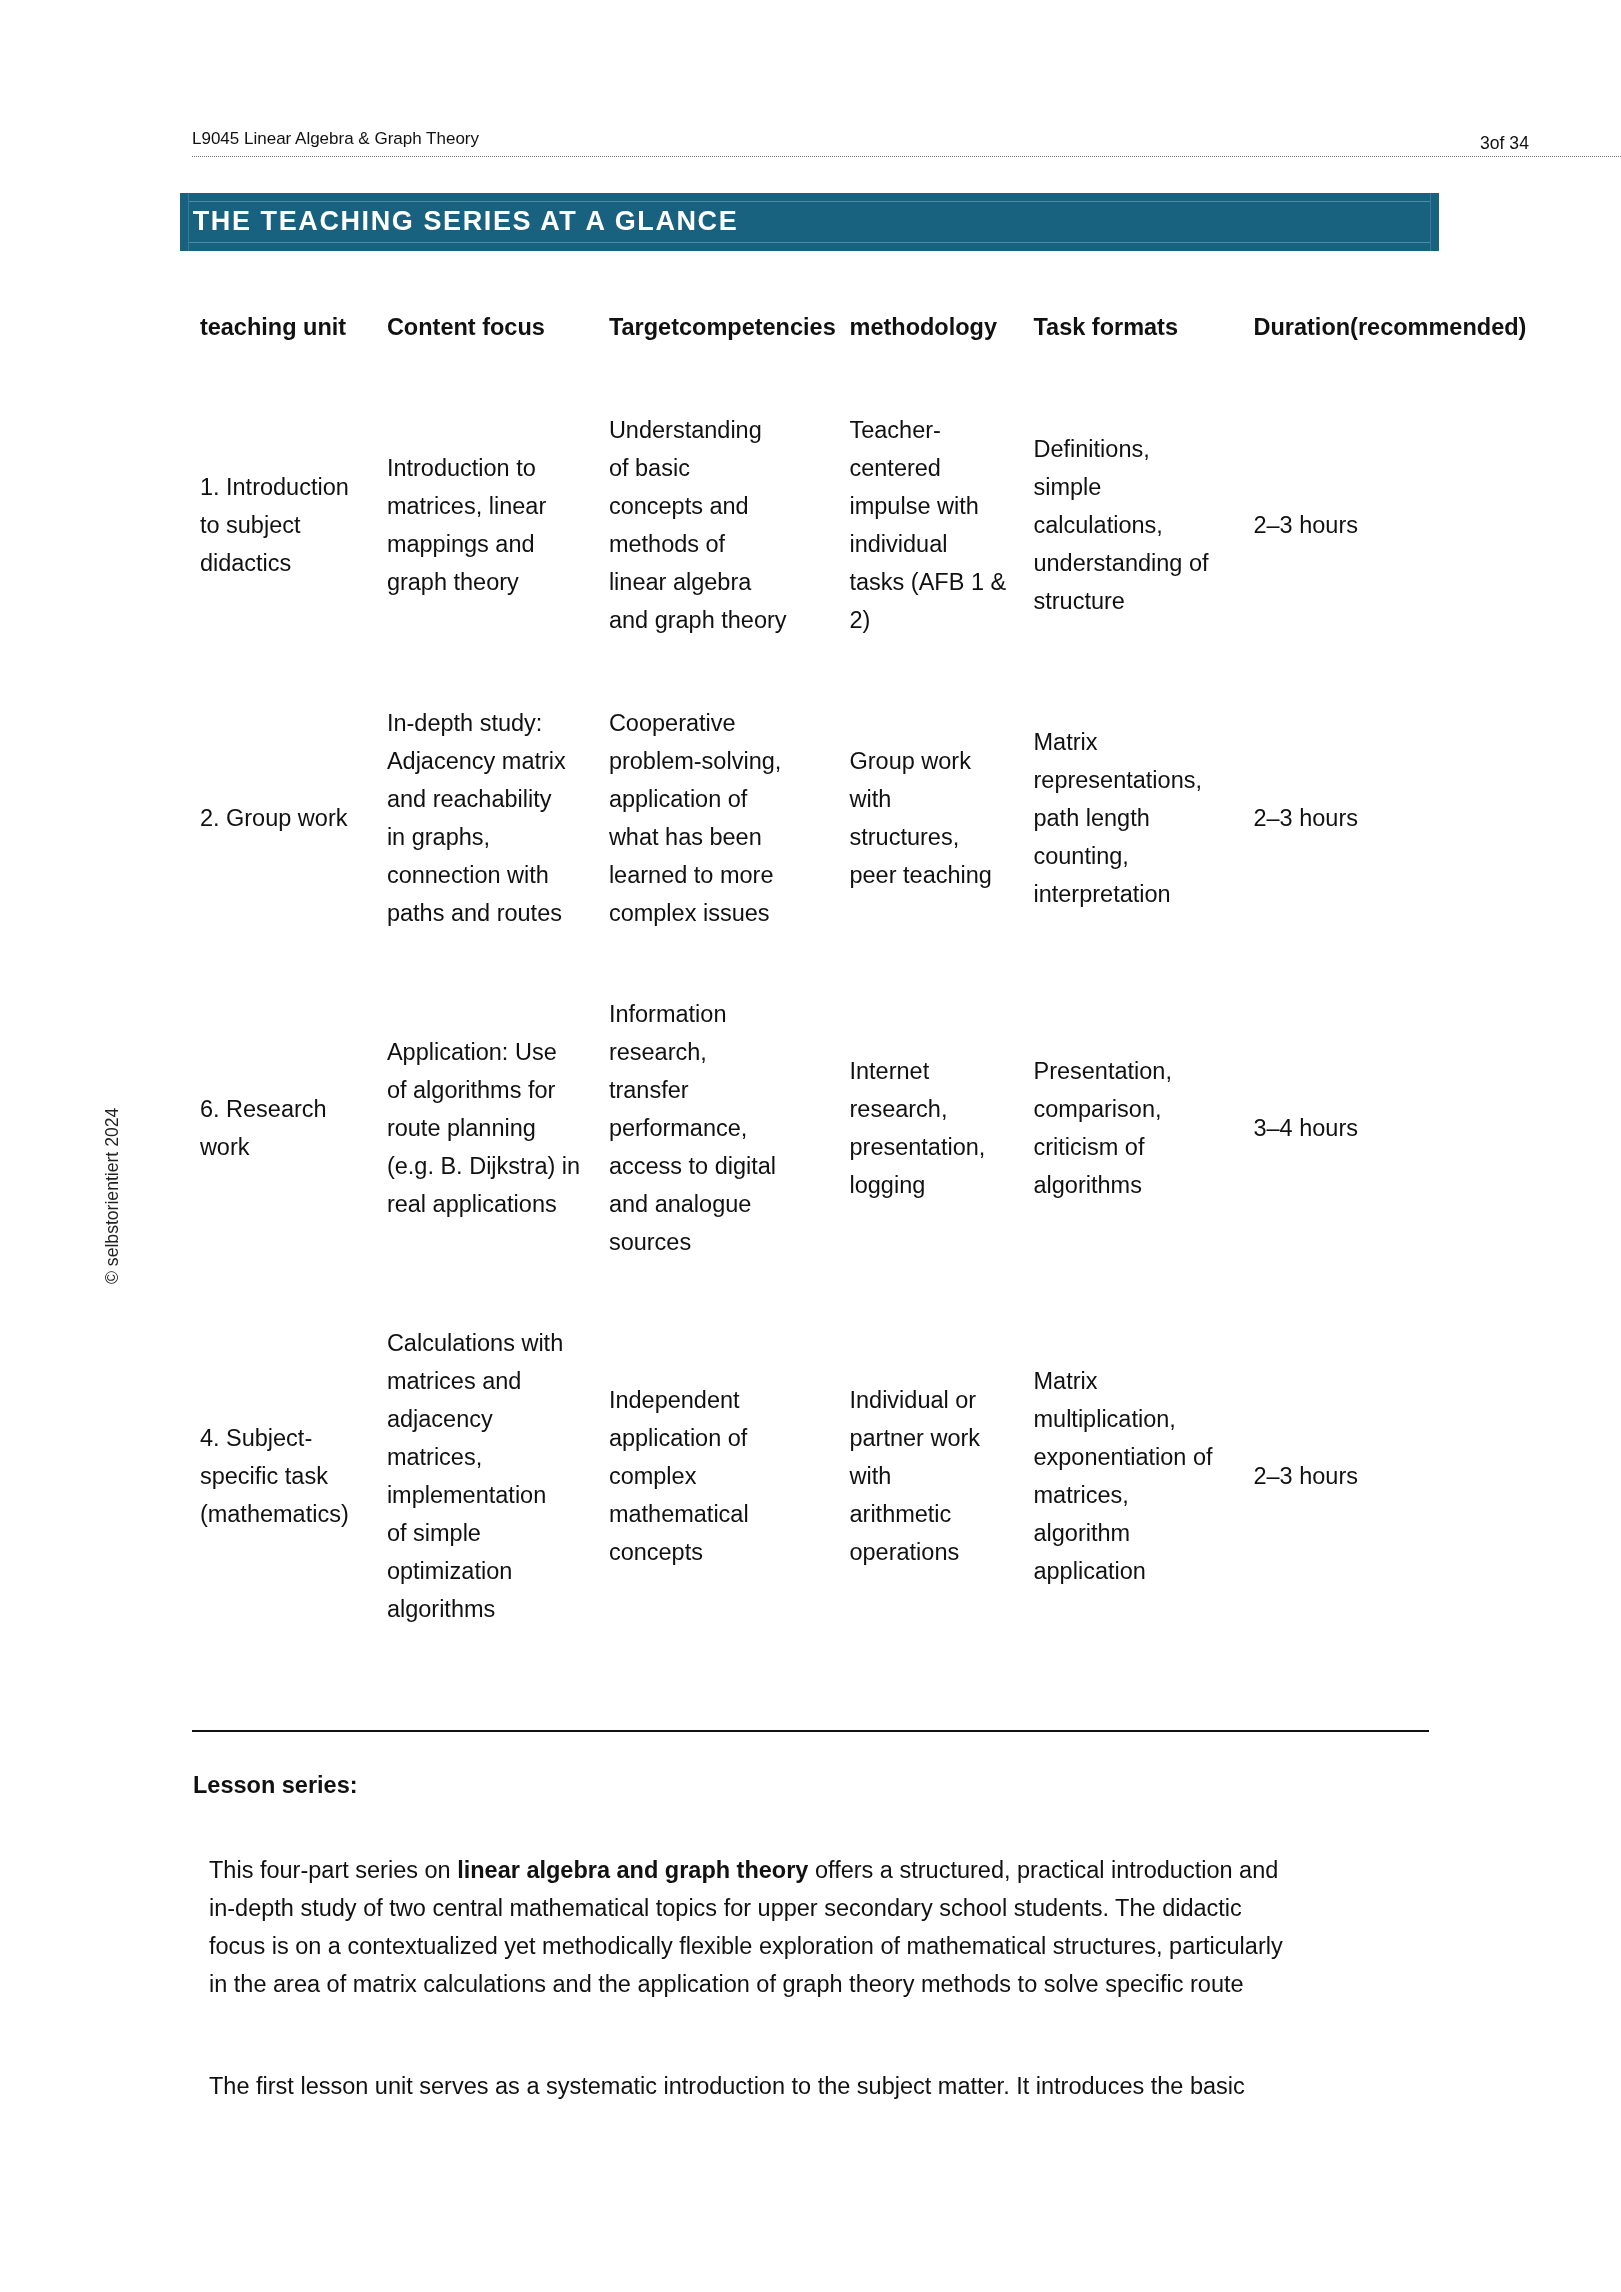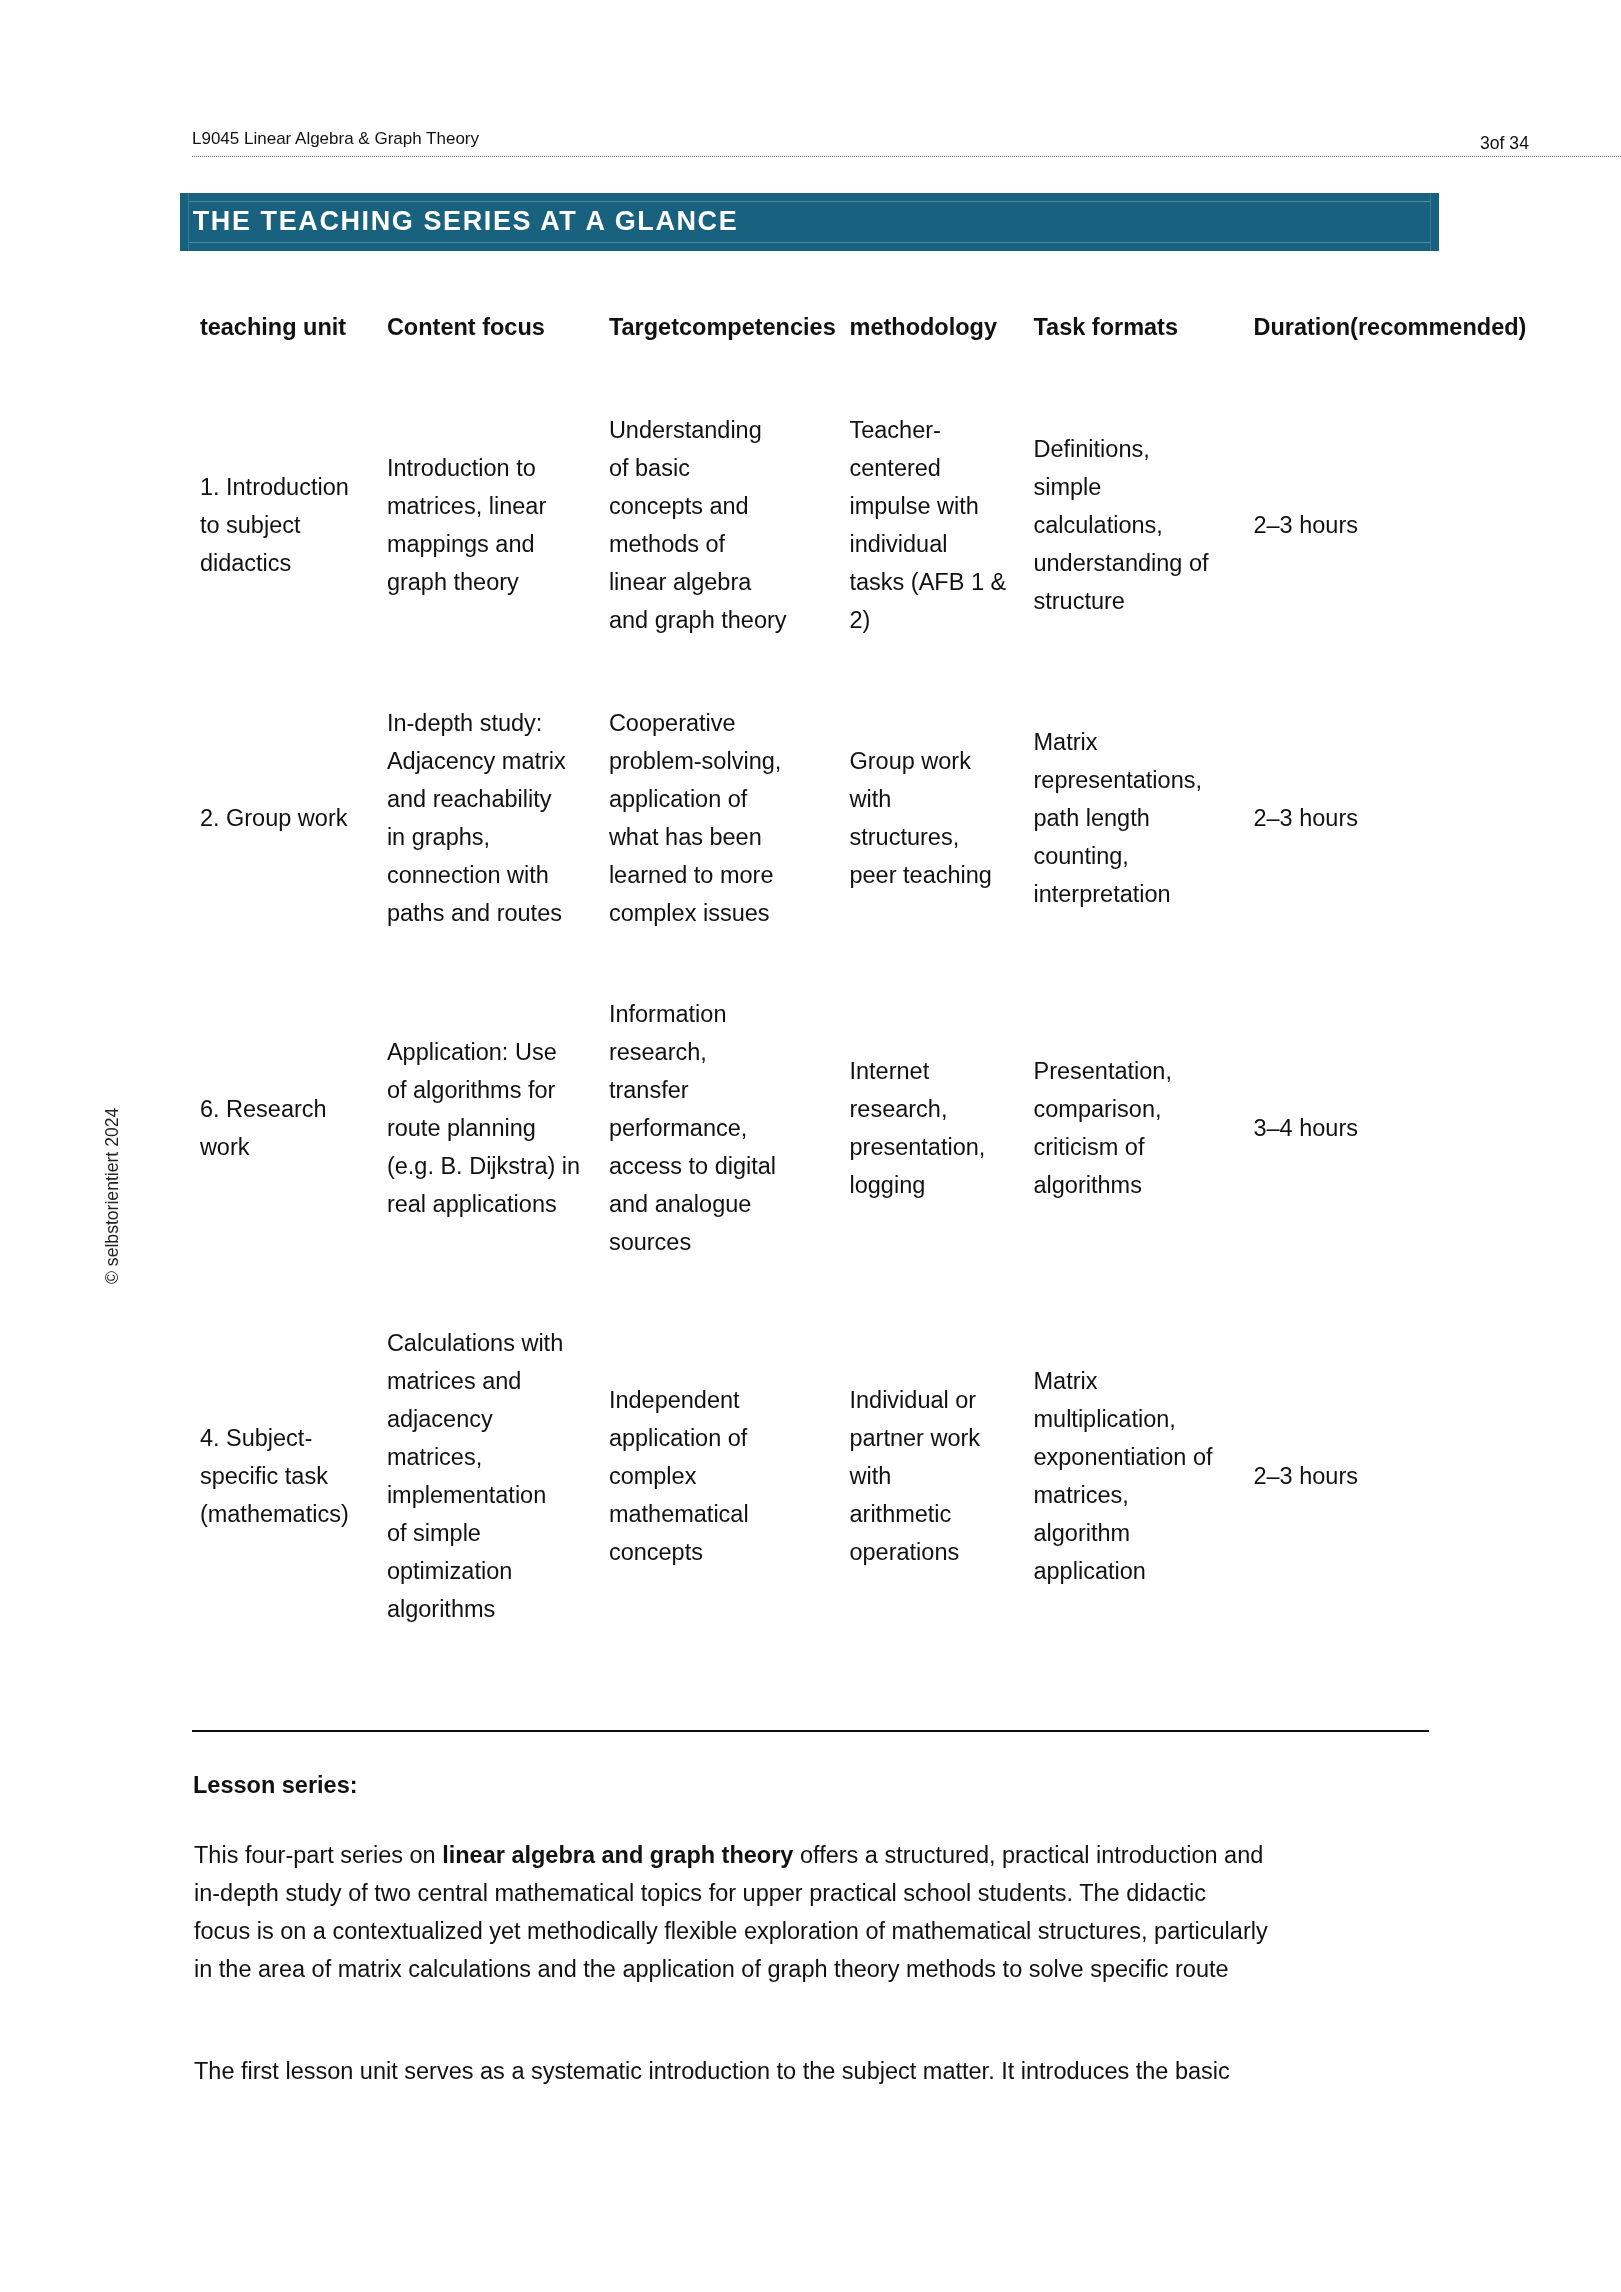"This four-part series on linear" .para { margin: 1px -> 16px }
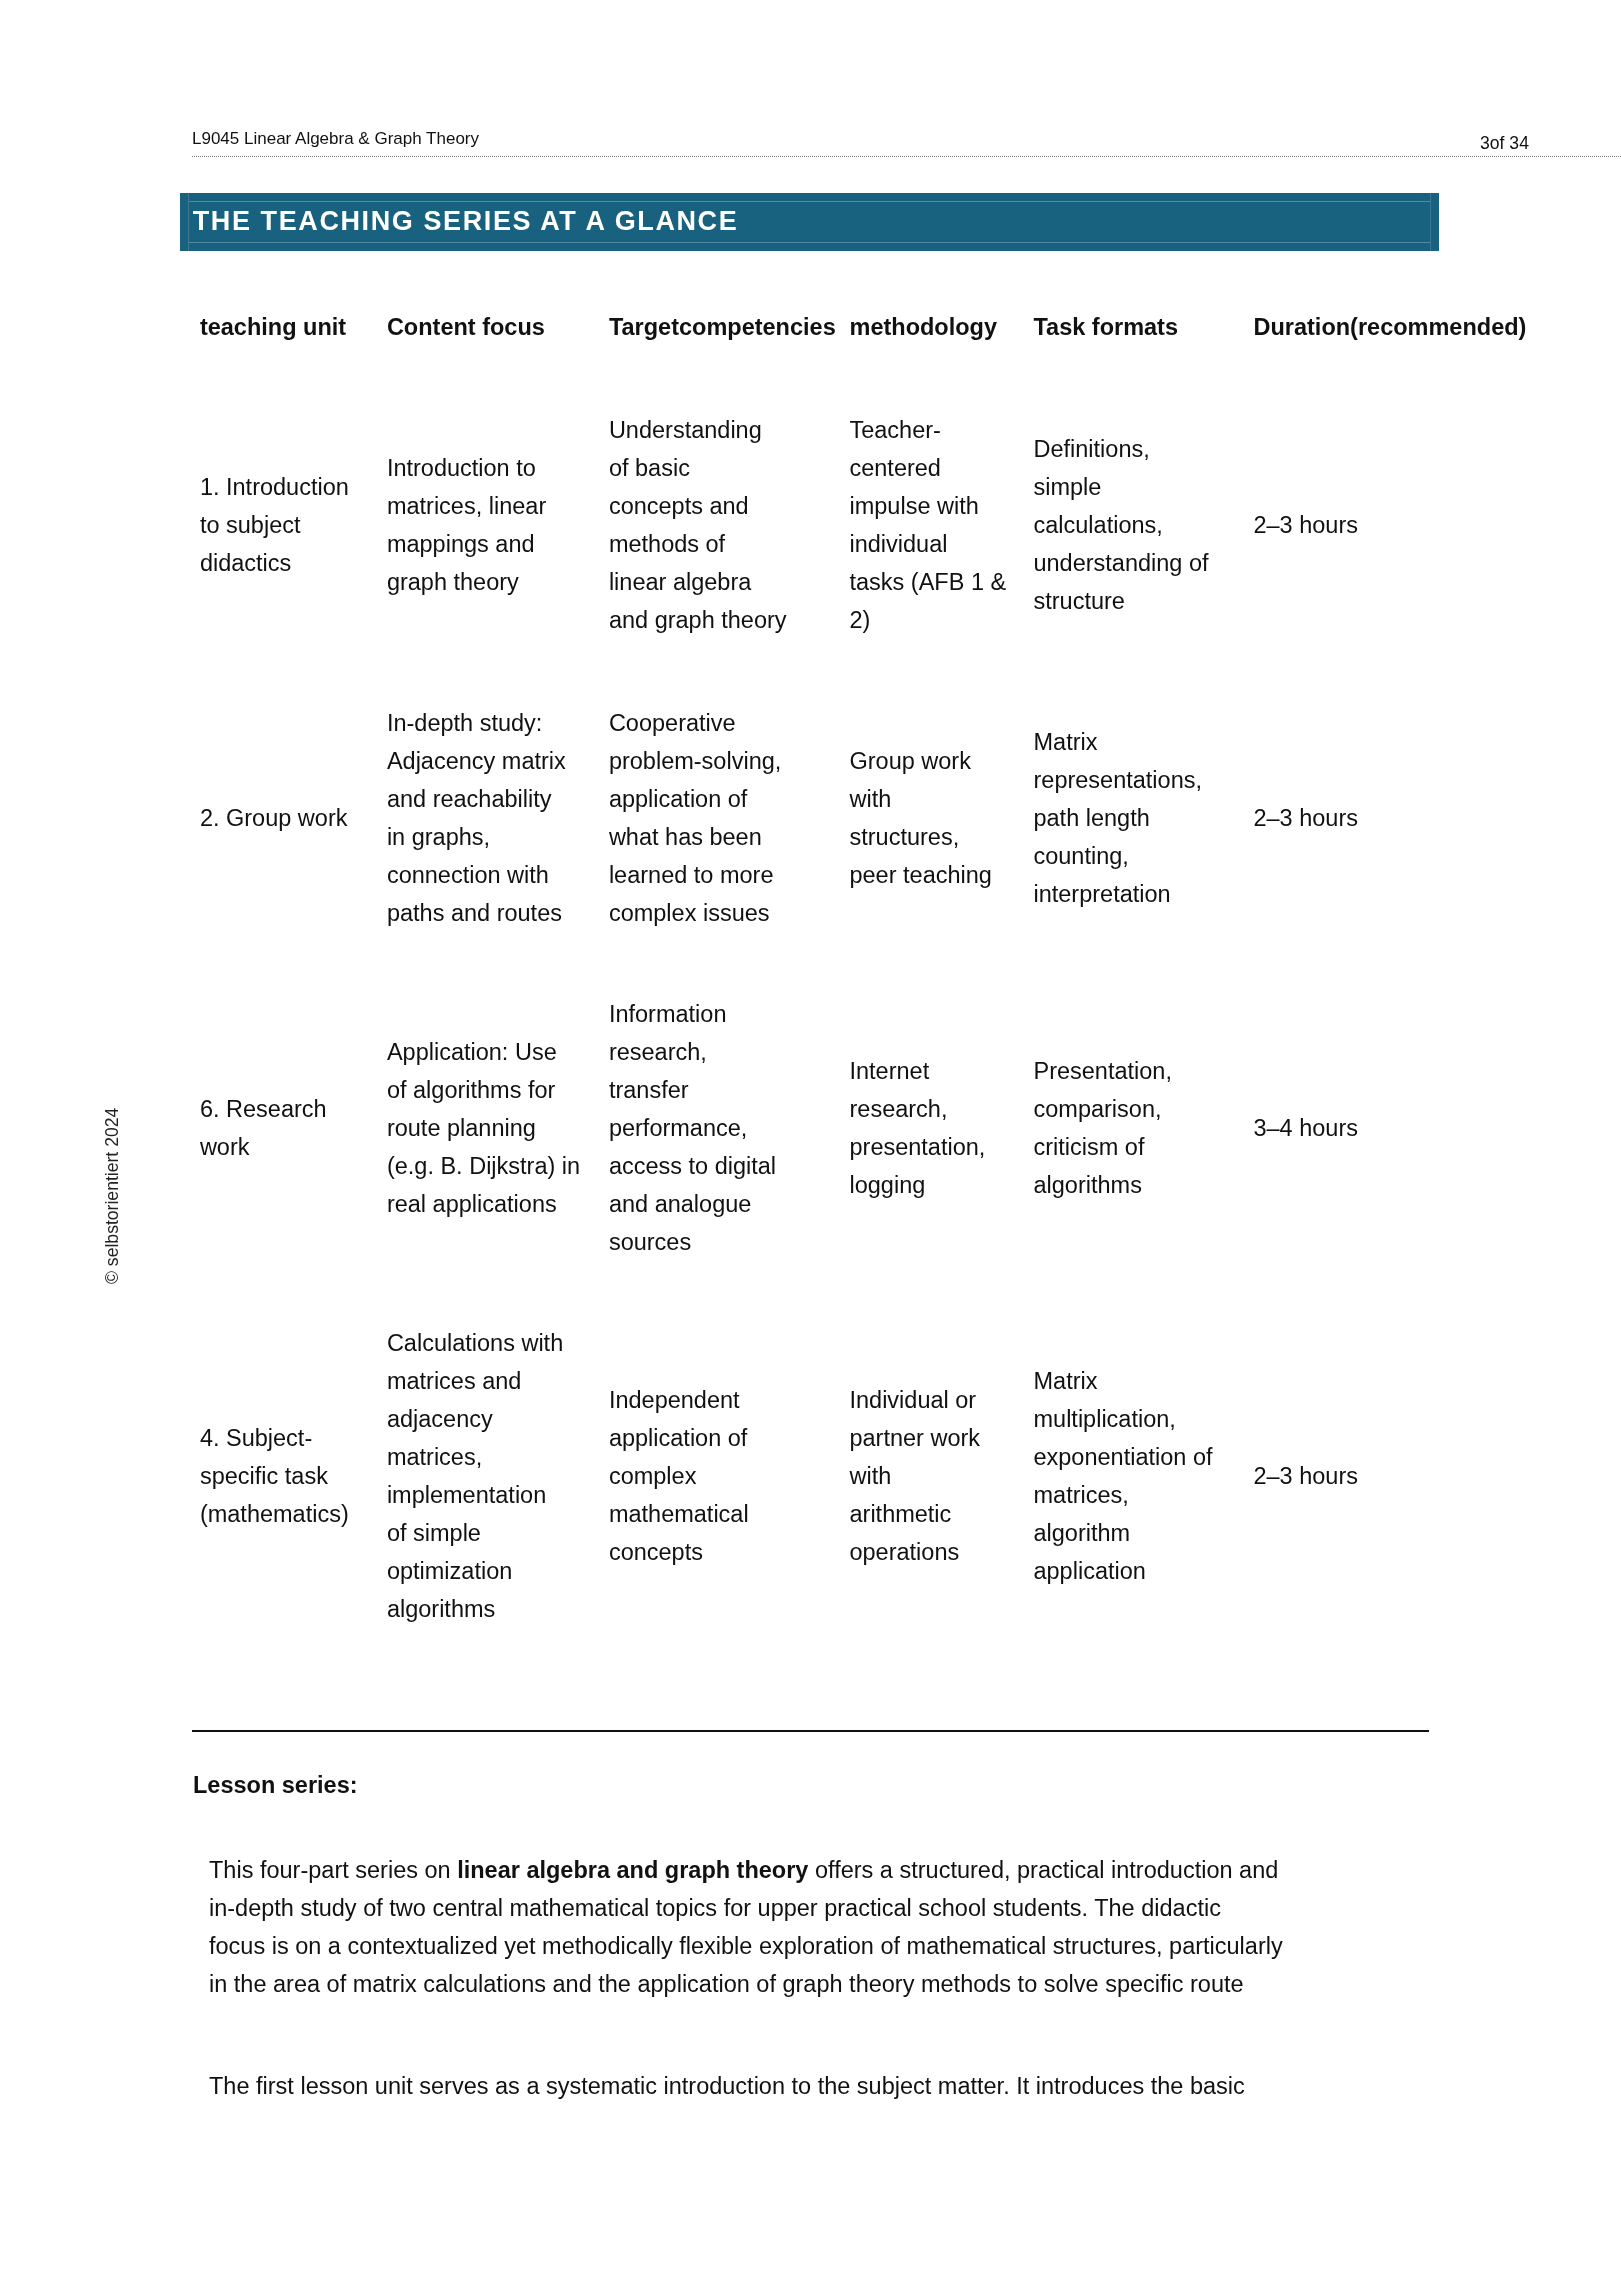"in-depth study of two central" span.ln { text: practical -> secondary }
